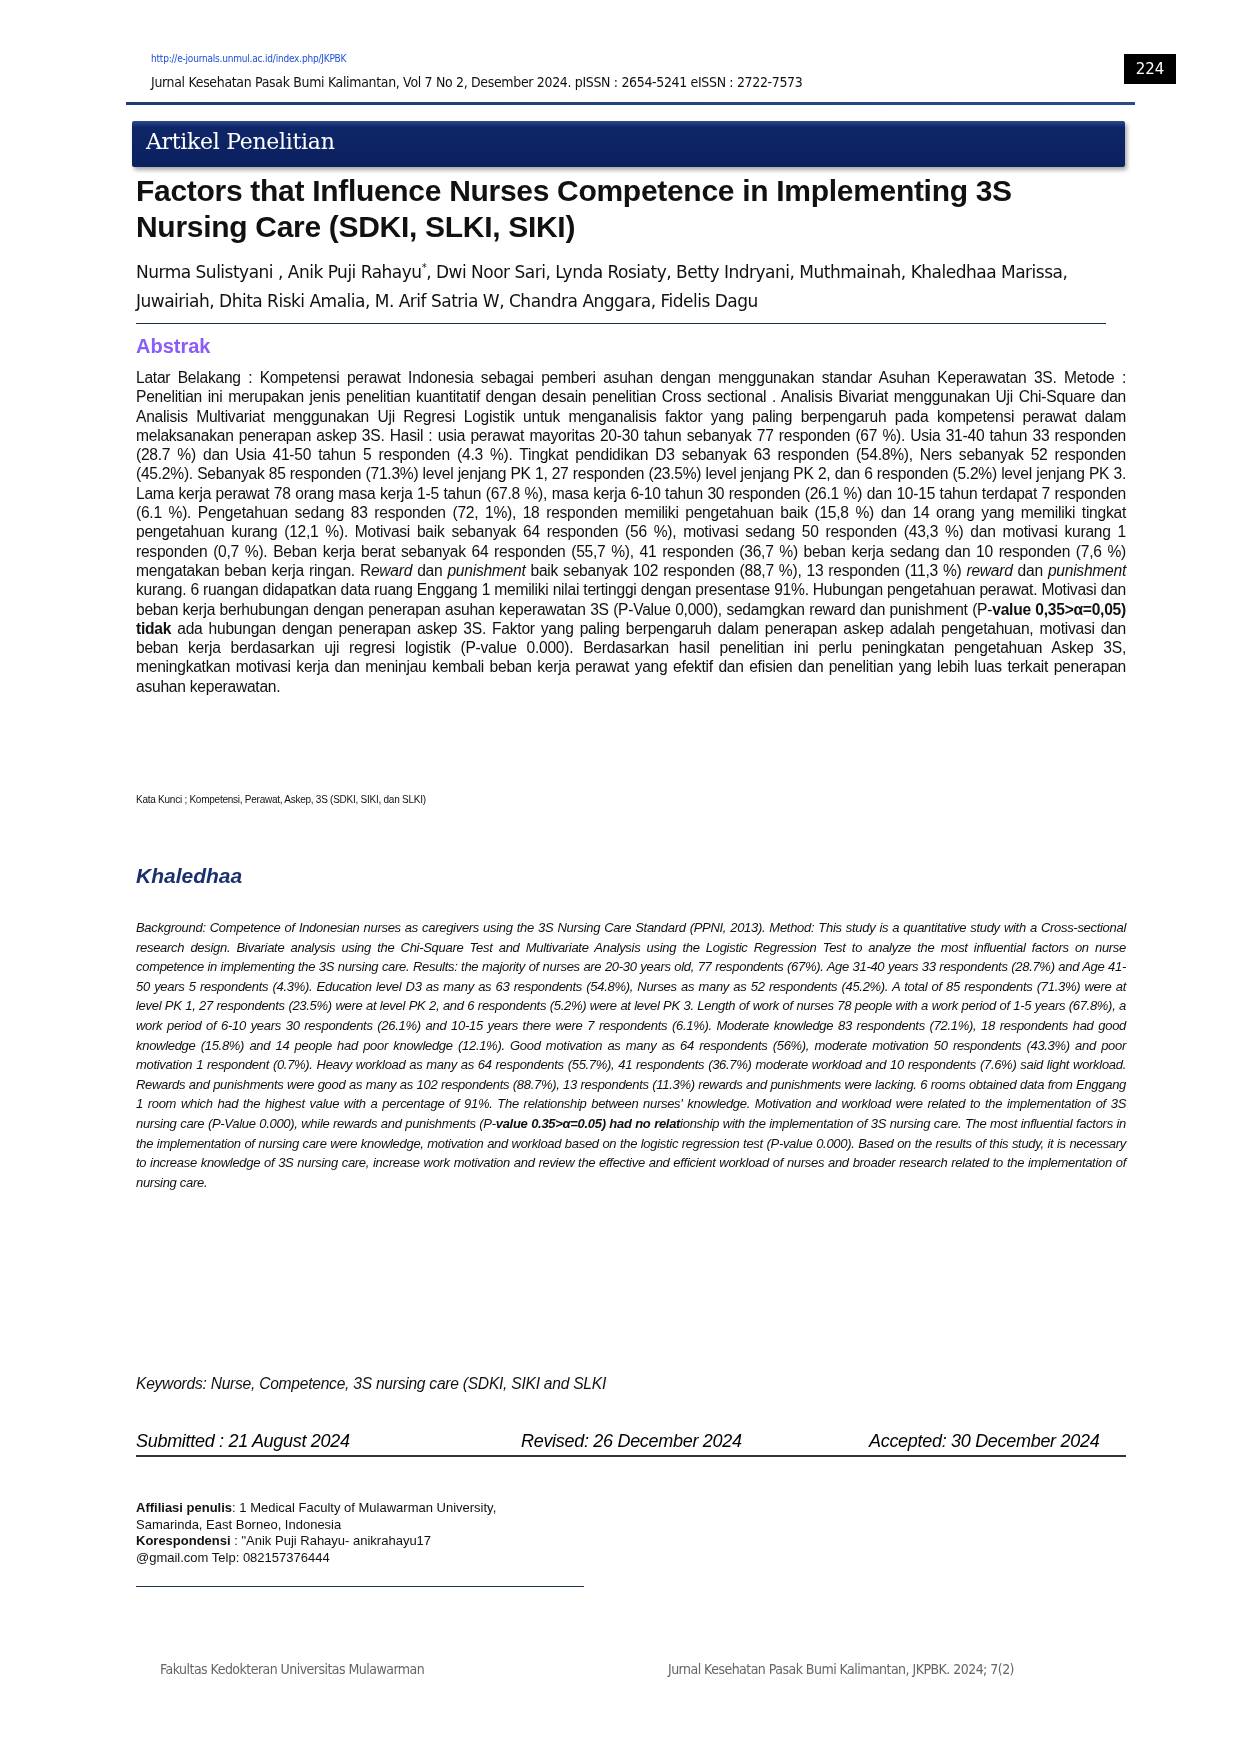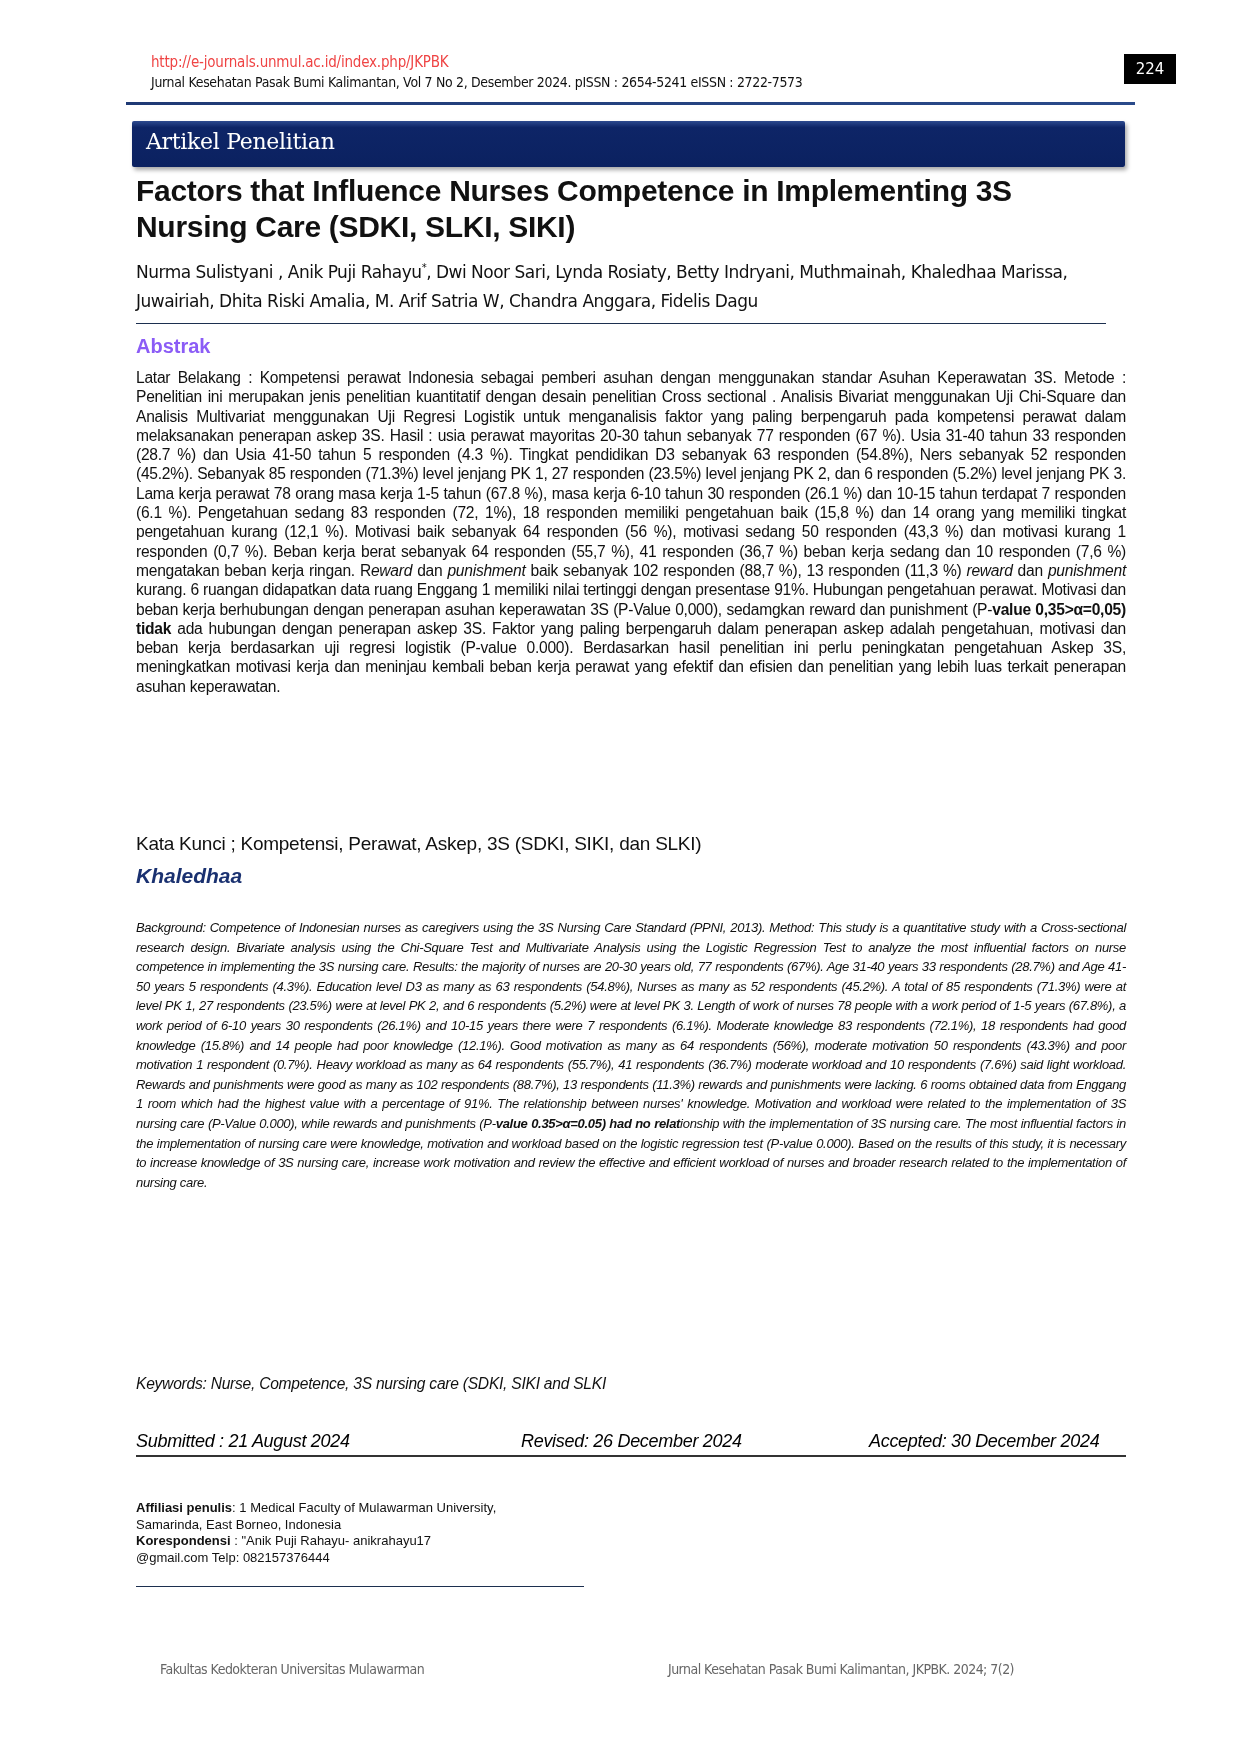"http://e-journals.unmul.ac.id/index.php/" .hdr-url { color: #ef4444 -> #1d4ed8; font-size: 15px -> 10px }
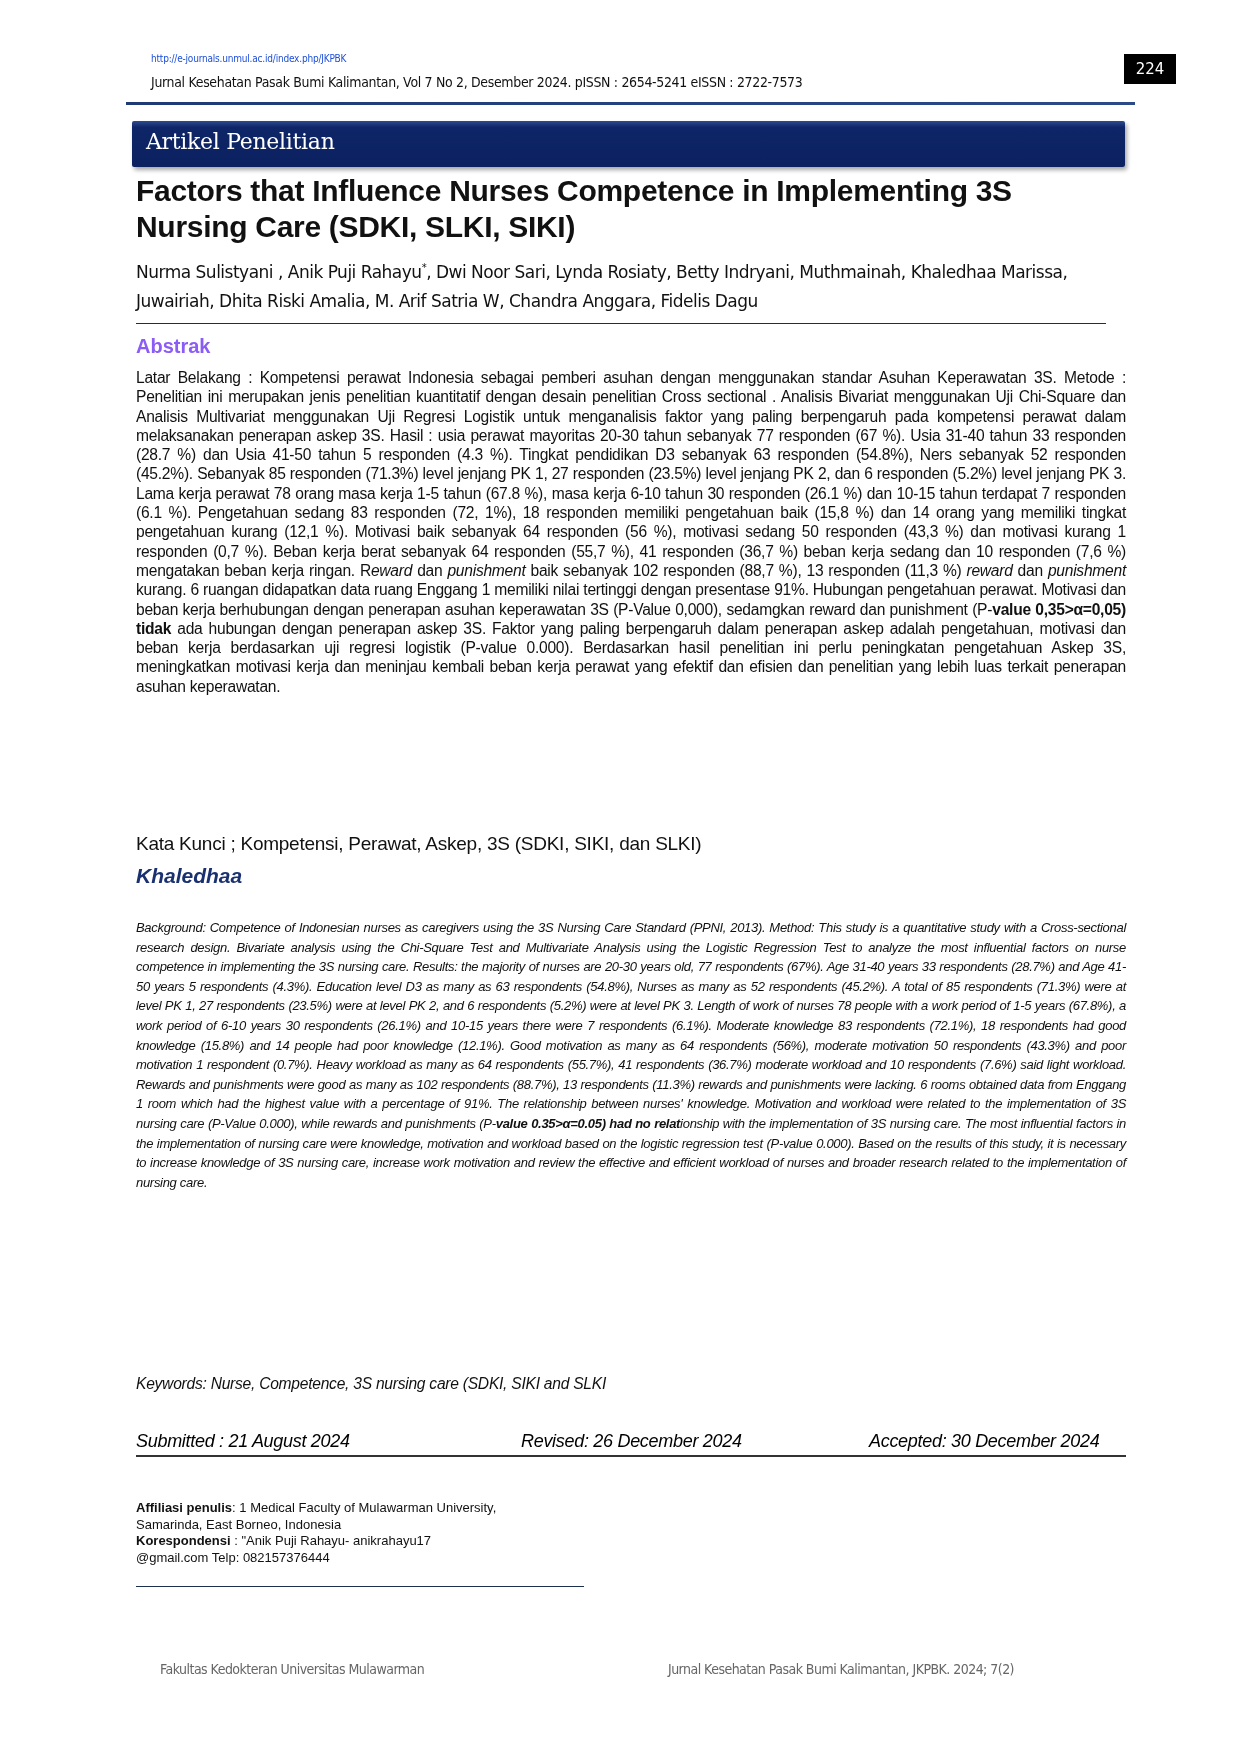"Kata Kunci ; Kompetensi, Perawat," .kata-kunci { font-size: 19px -> 10px; top: 833px -> 794px }
